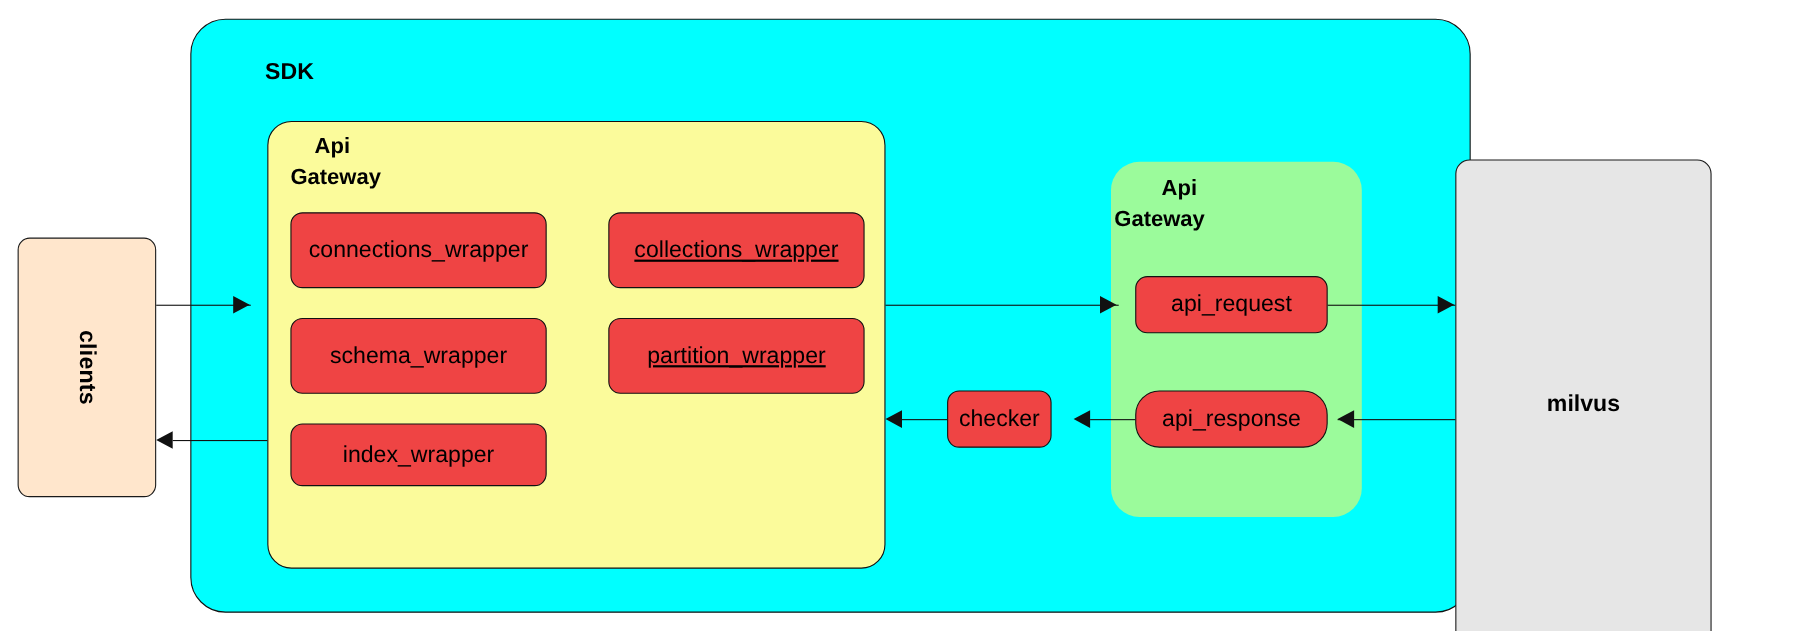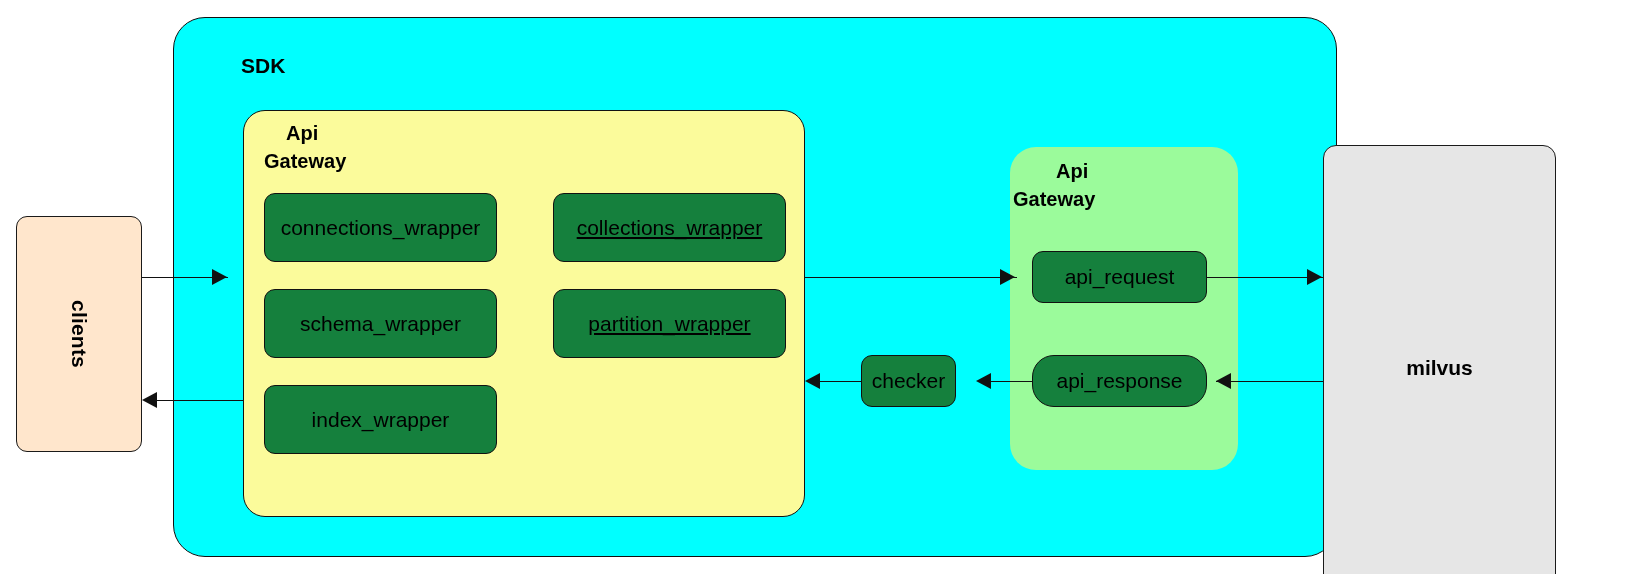"connections_wrapper" .leaf { background: #15803d -> #ef4444 }
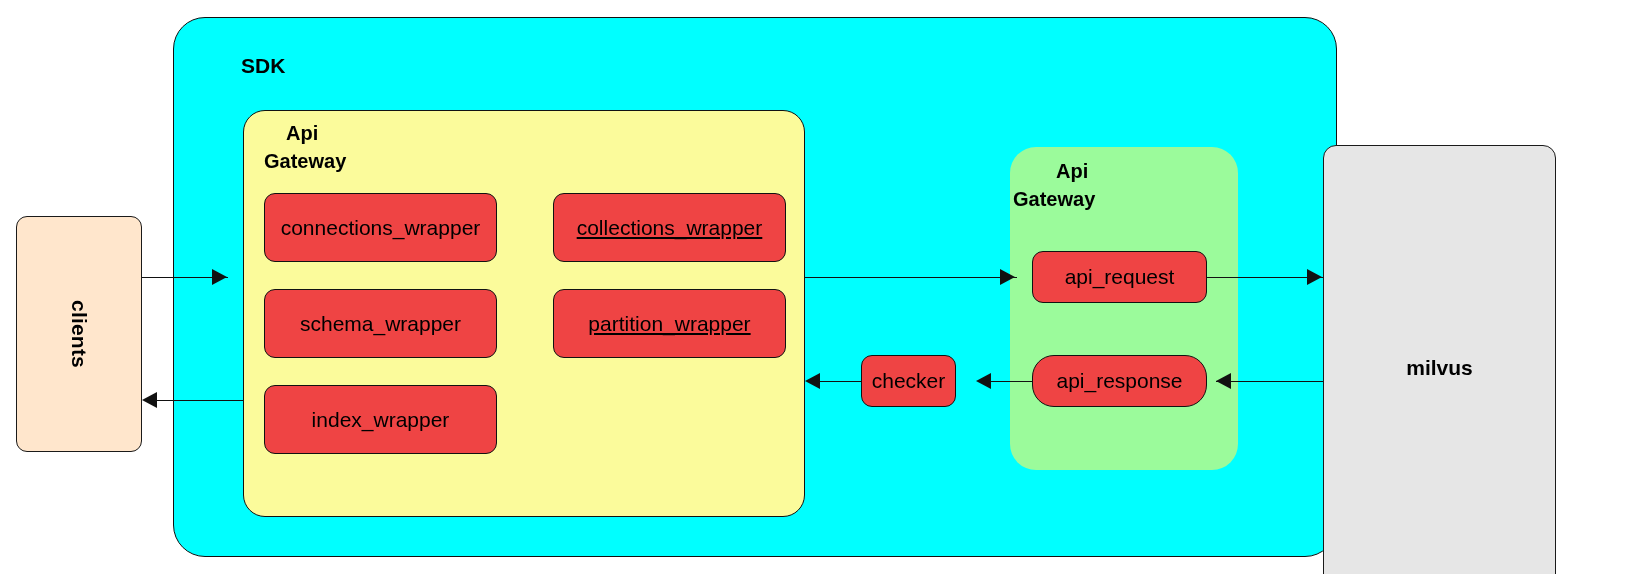"index_wrapper" .w-row3 { height: 69px -> 57px }
